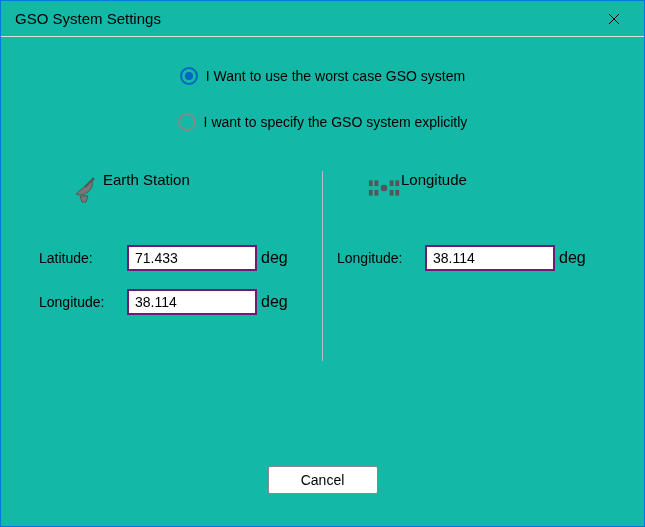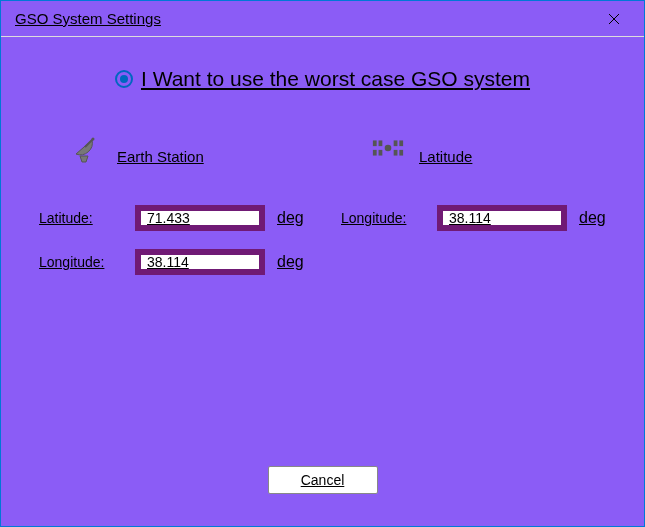"GSO System Settings" .window { background: #8b5cf6 -> #14b8a6; text-decoration: underline -> none }
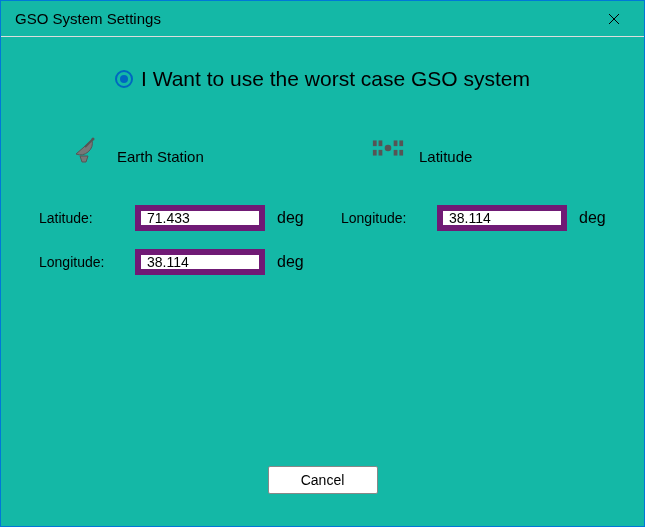"I Want to use the" .radio-row { font-size: 21px -> 14px }
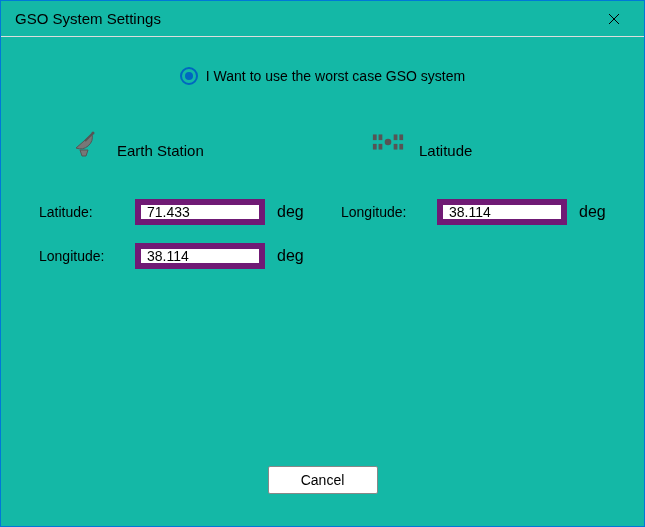"I want to specify the" div.radio-row { html: none -> <div> <span></span> <span>I want to specify the GSO system explicitly</span> </div> }
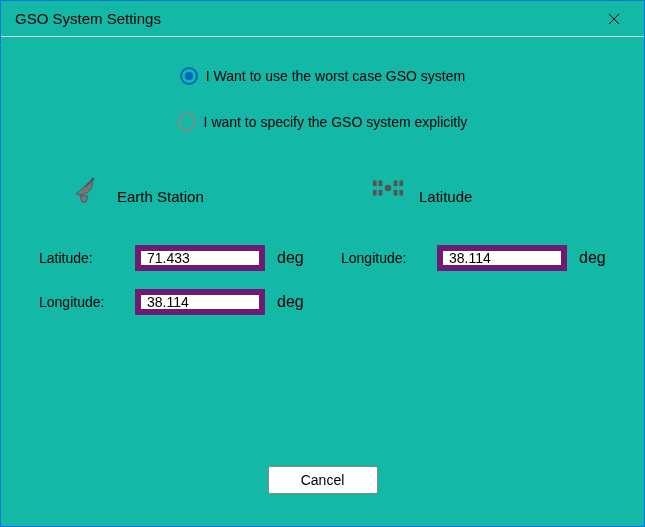"Earth Station" .pane-header { align-items: flex-end -> flex-start; gap: 14px -> none }
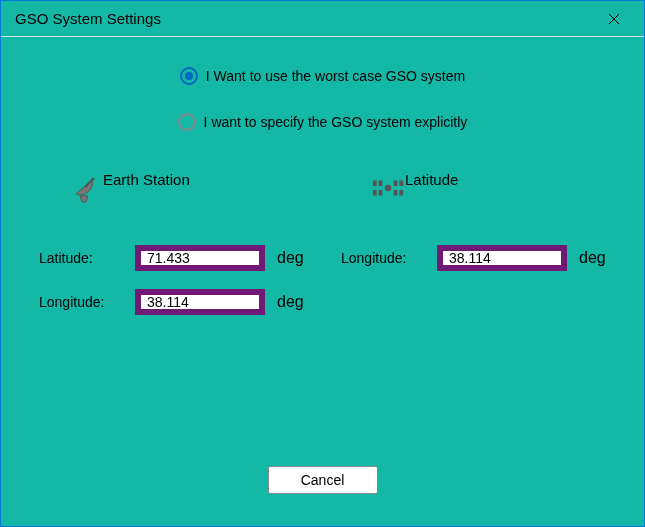"Latitude" span.label { text: Latitude -> Longitude }
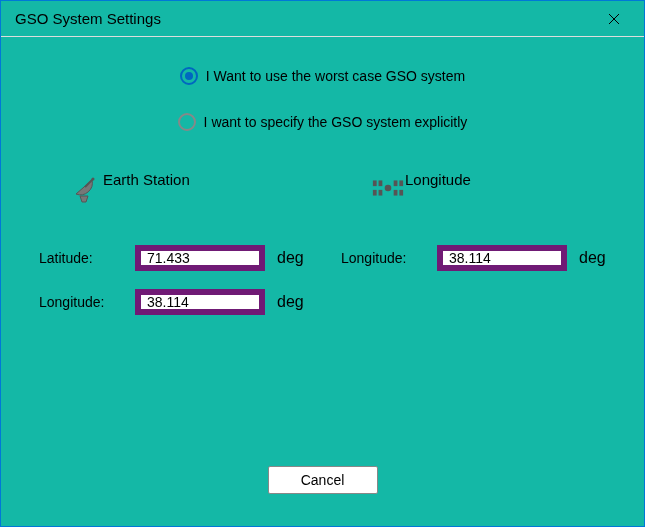"Latitude:" .field-row { gap: 8px -> none }
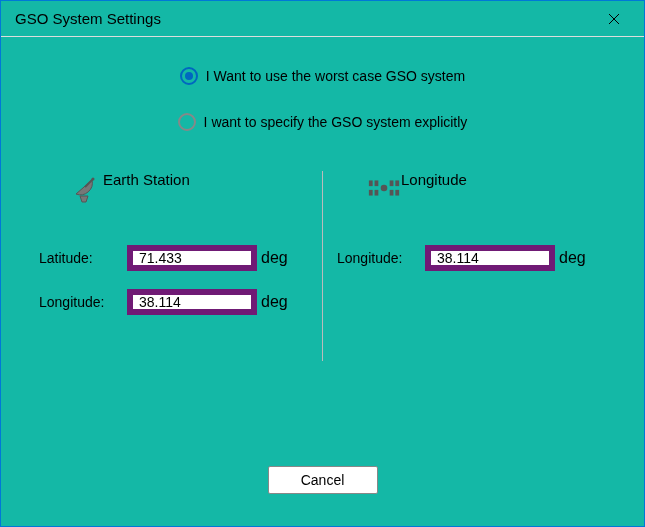"71.433" .field-input { border: 6px solid #701a75 -> 2px solid #701a75 }
